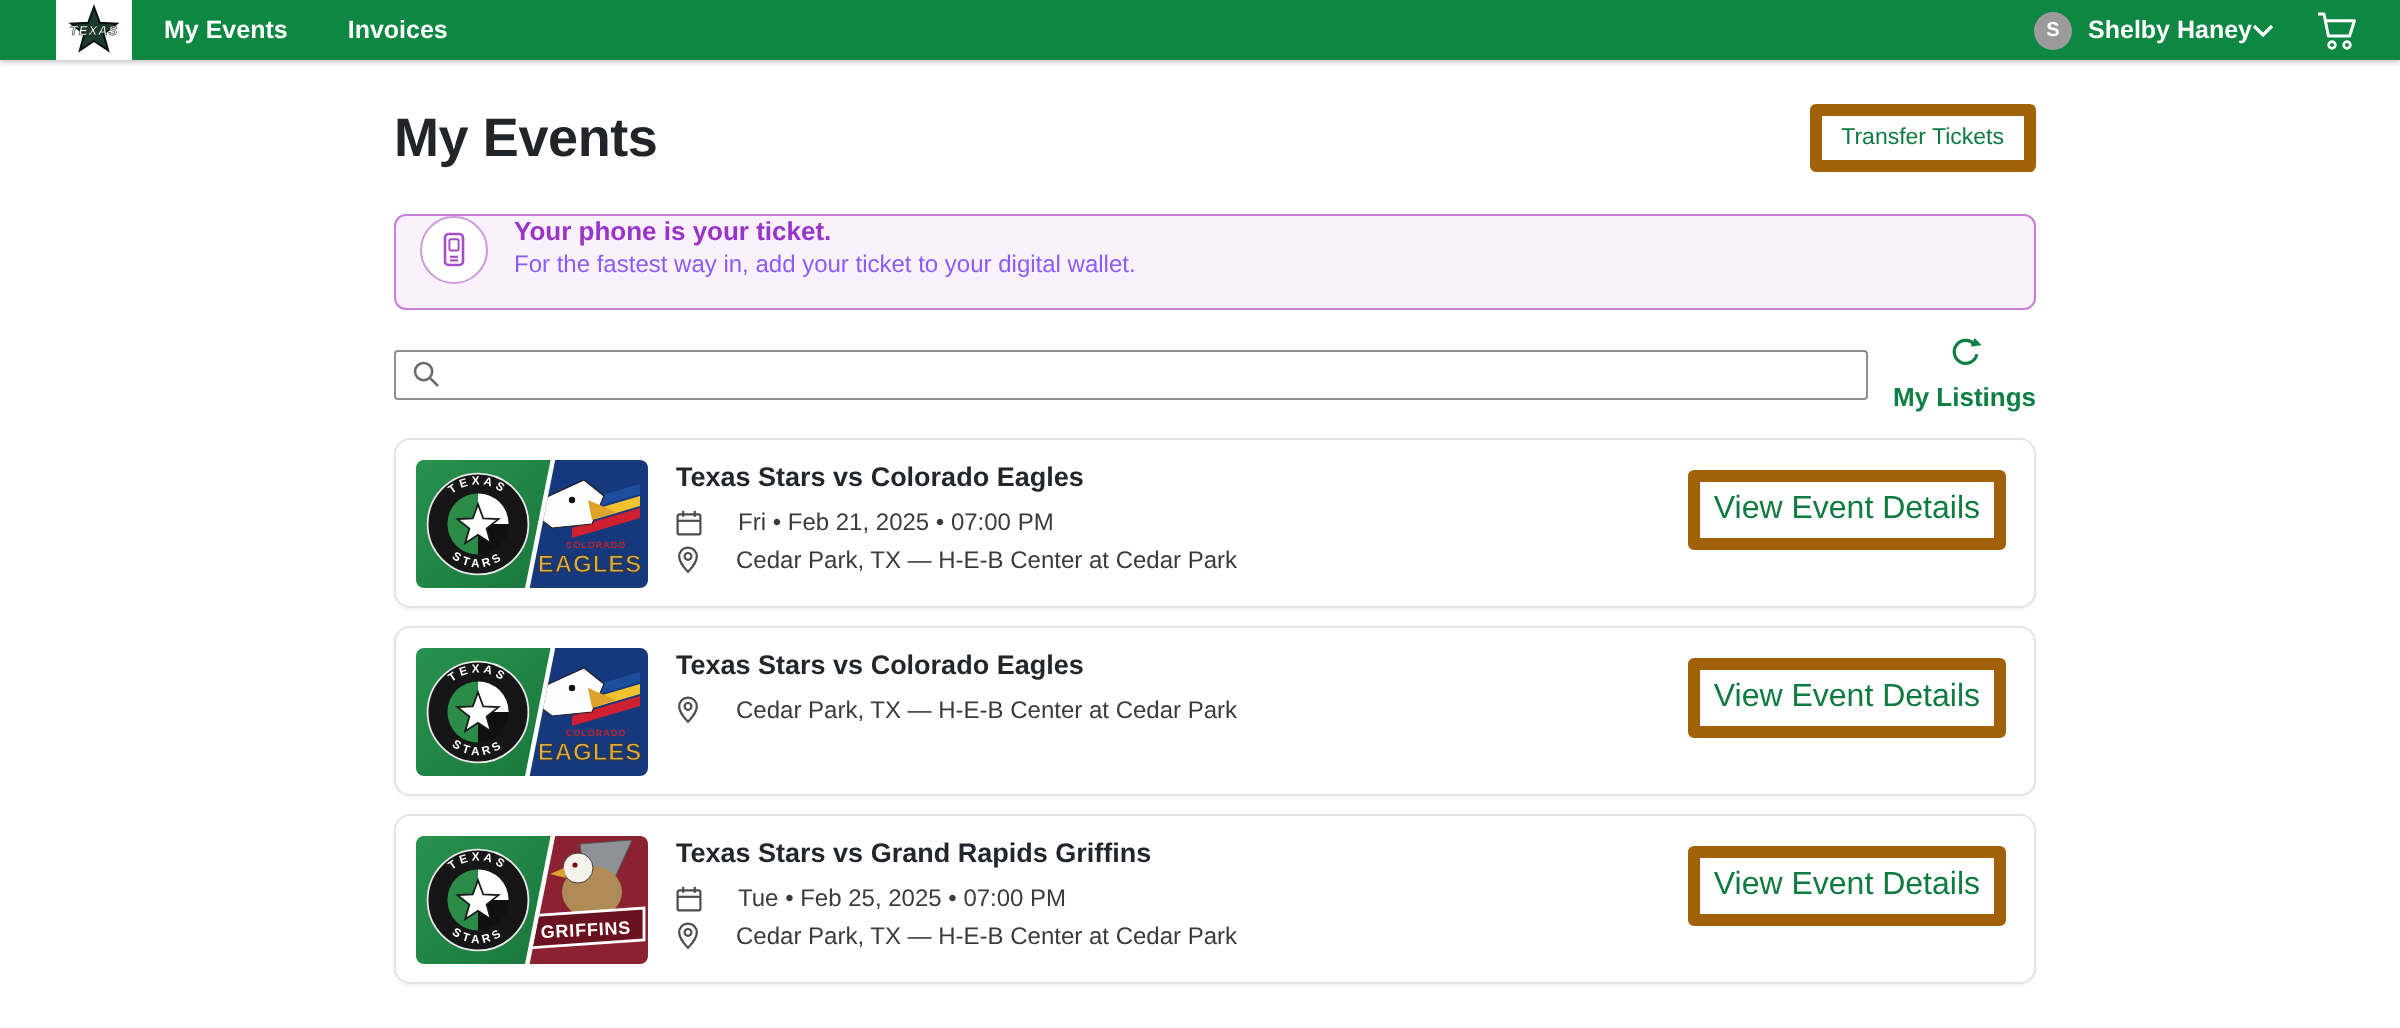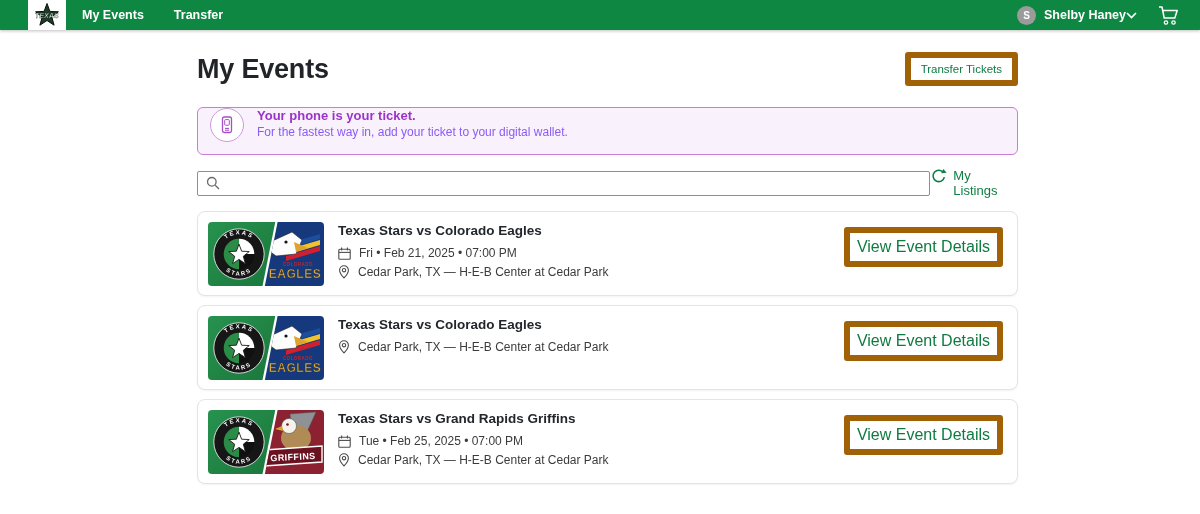"Transfer" a.navlink { text: Transfer -> Invoices }
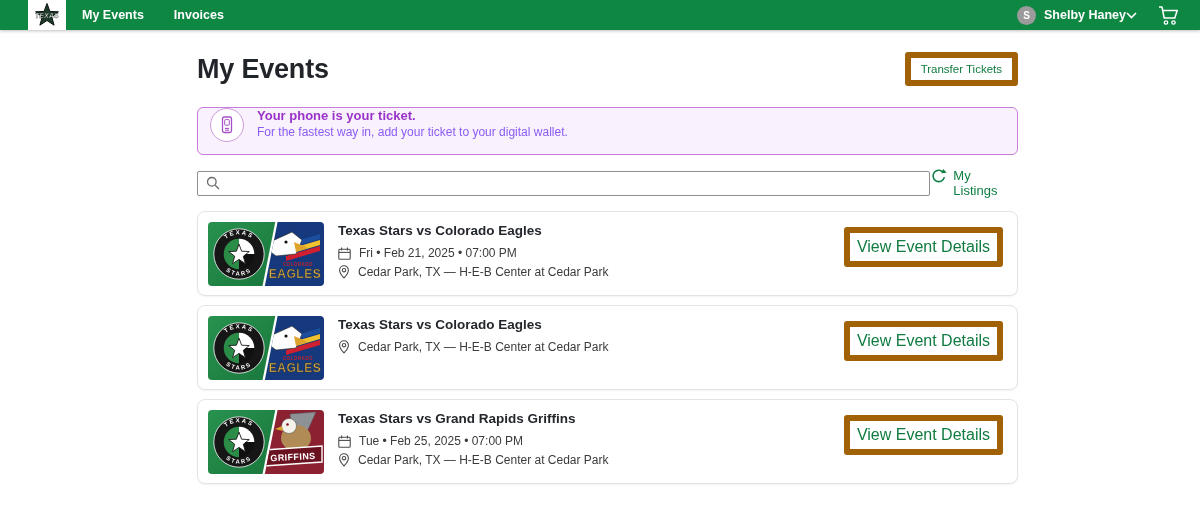"My Listings" .my-listings { align-items: flex-start -> center; flex-direction: none -> column; font-weight: 400 -> 700 }
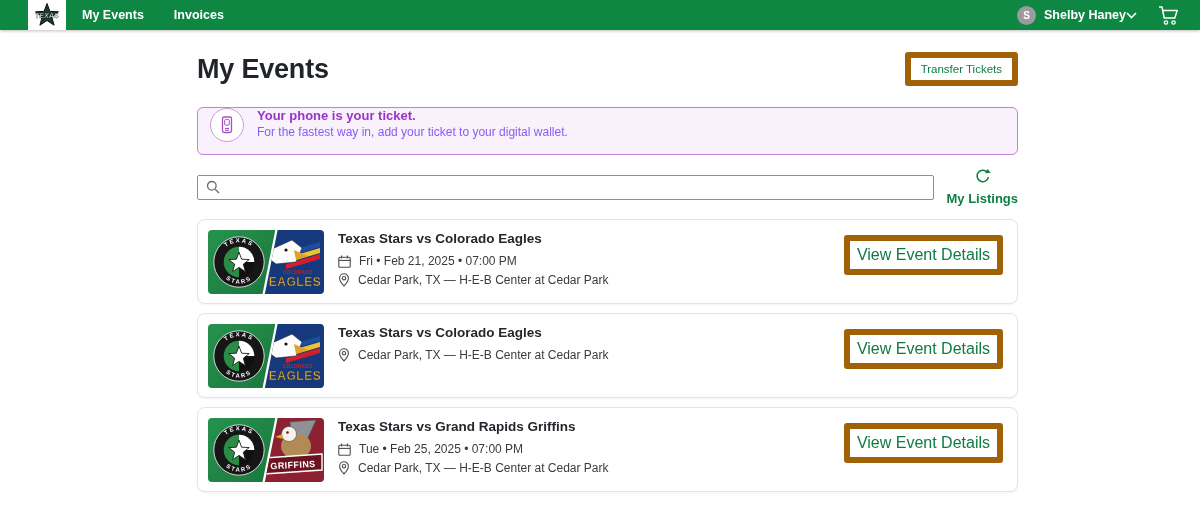"Fri • Feb 21, 2025" .meta { gap: 8px -> 18px }
